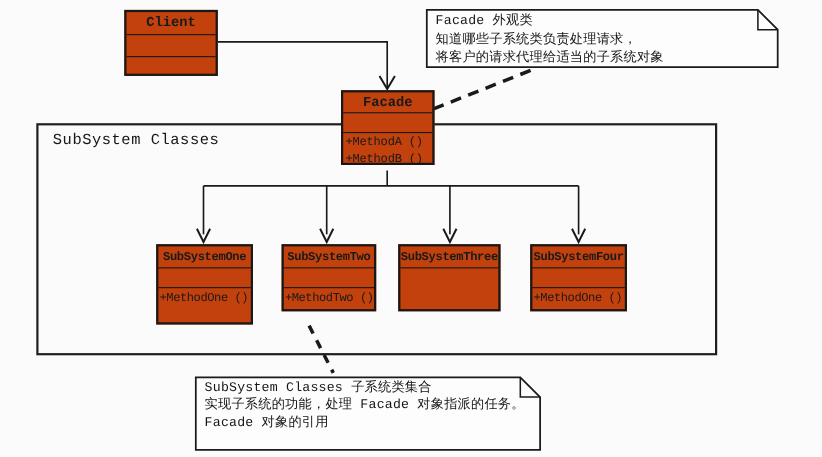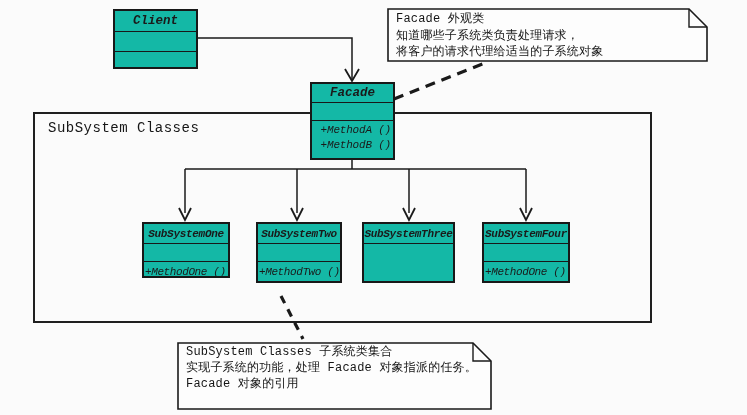"Client" .clsbox { background: #14b8a6 -> #c2410c; font-style: italic -> none }
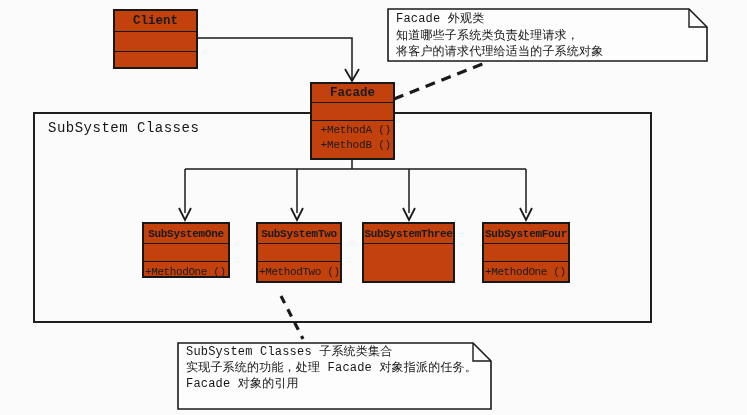"Facade" div.abs { height: 78px -> 68px; text-align: right -> none }
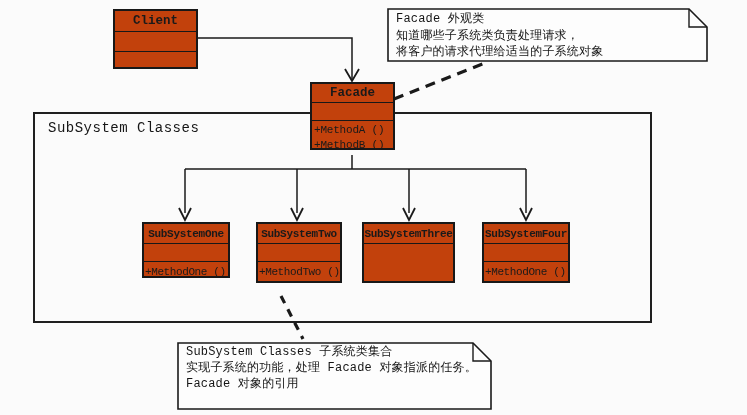"SubSystemOne" div.abs { height: 56px -> 73px }
